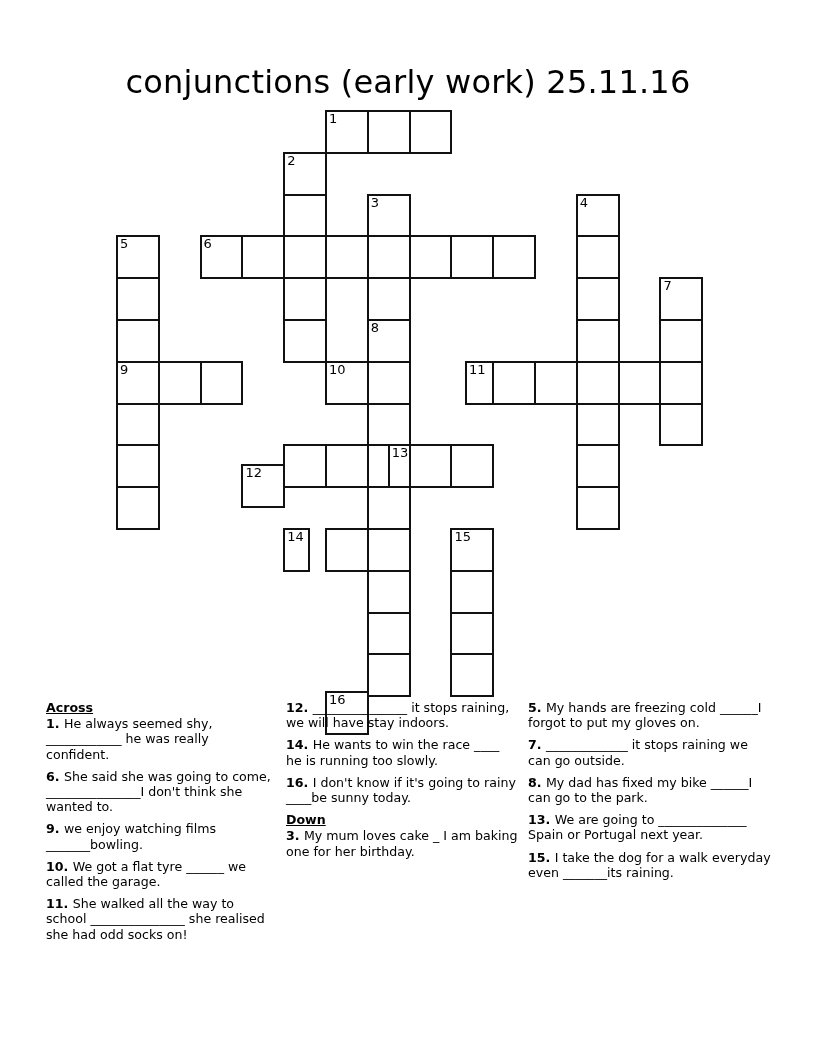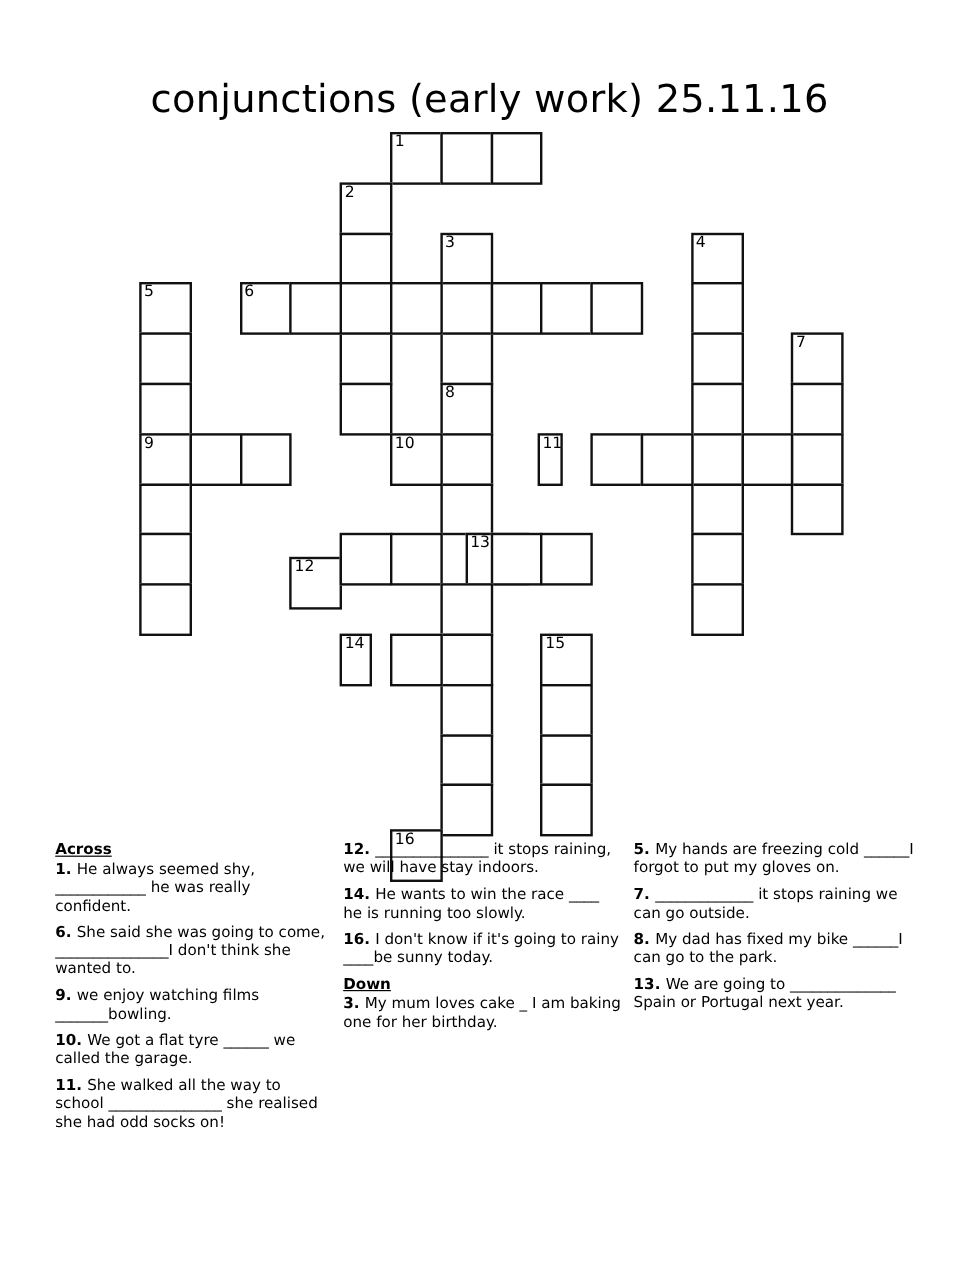"11" div.cell { left: 448px -> 465px; width: 21px -> 45px }
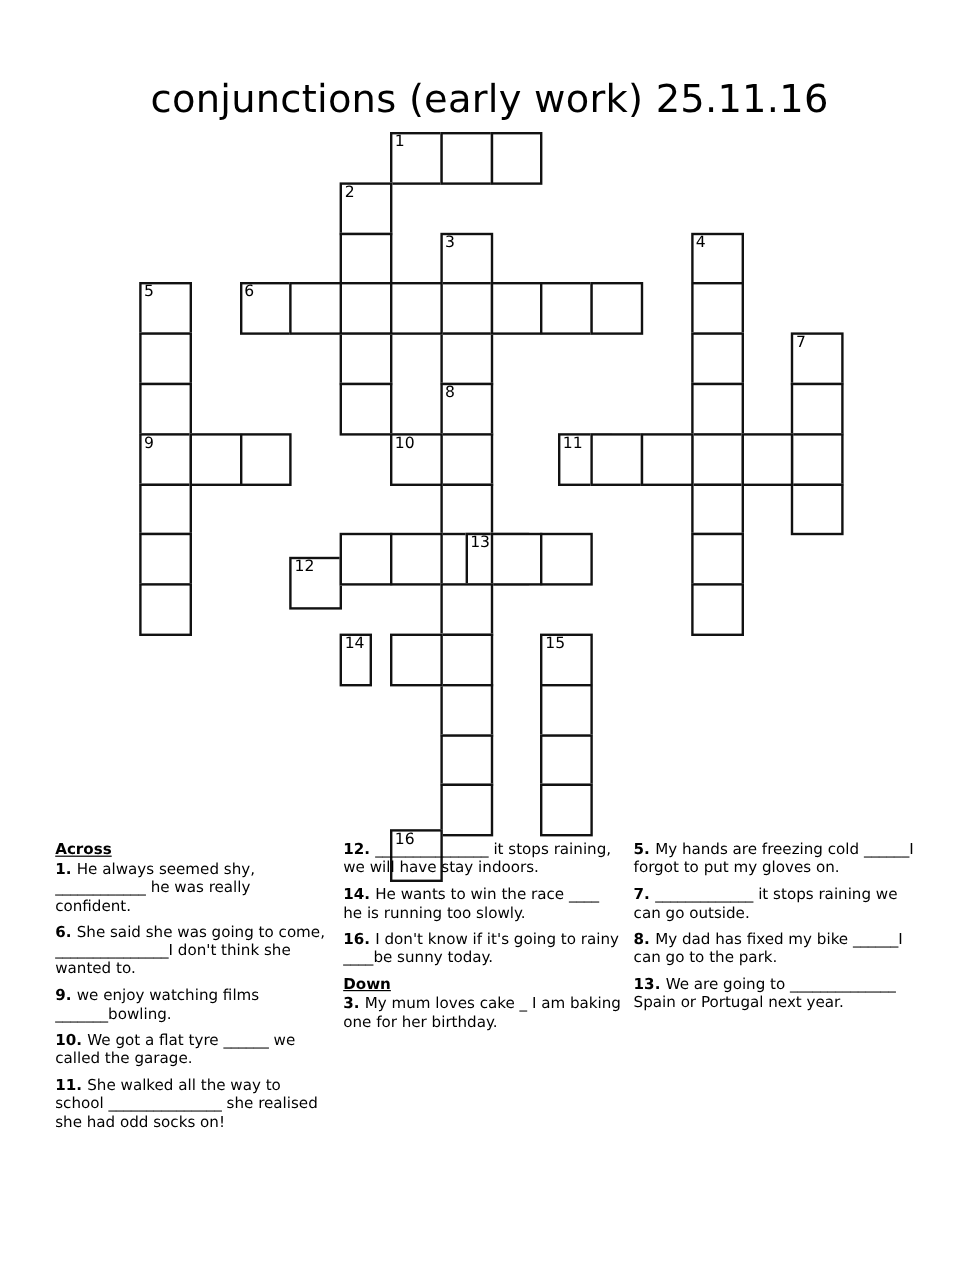"15. I take the dog" div.clue { html: none -> <div><span>15. </span><span>I take the dog for a walk everyday even _______its raining.</span></div> }
